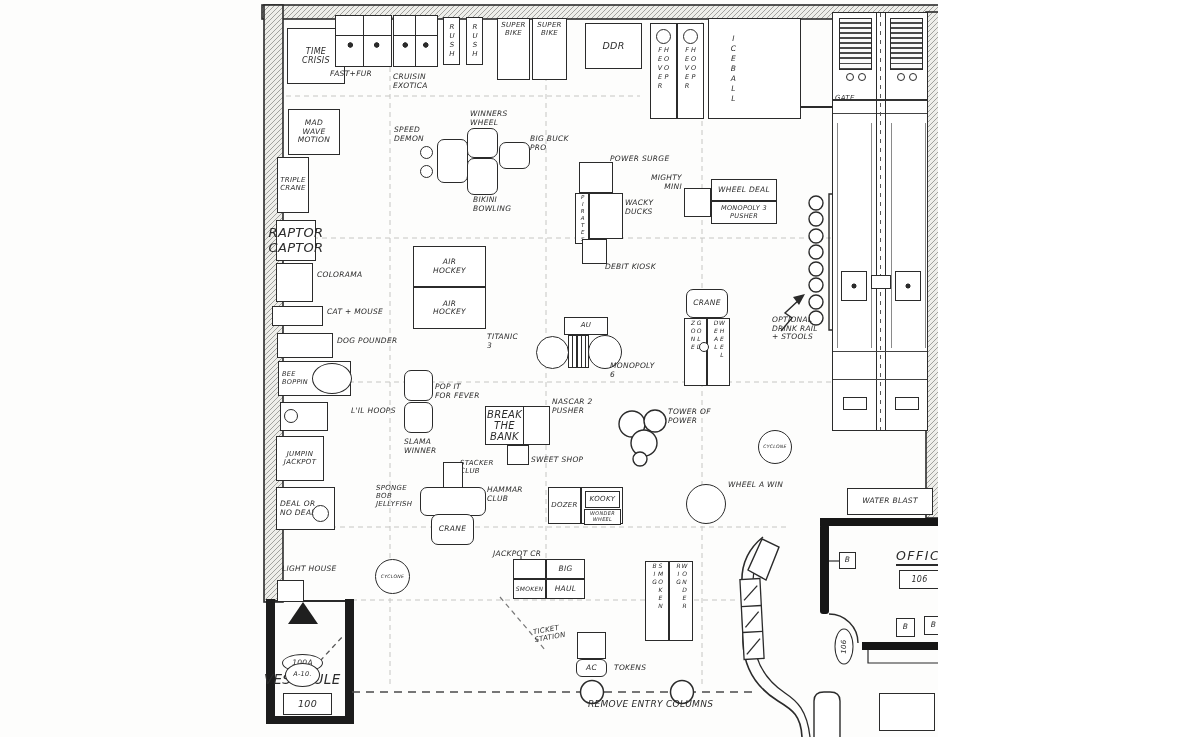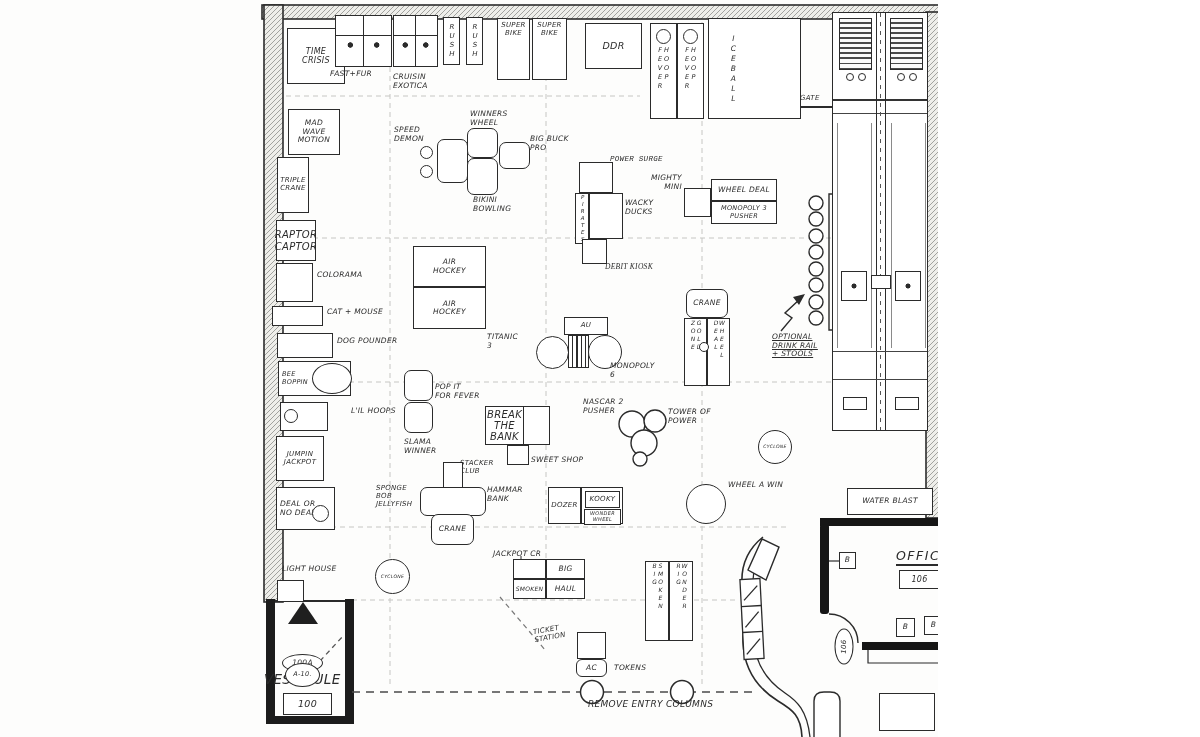"GATE" div.it { padding-left: none -> 35px }
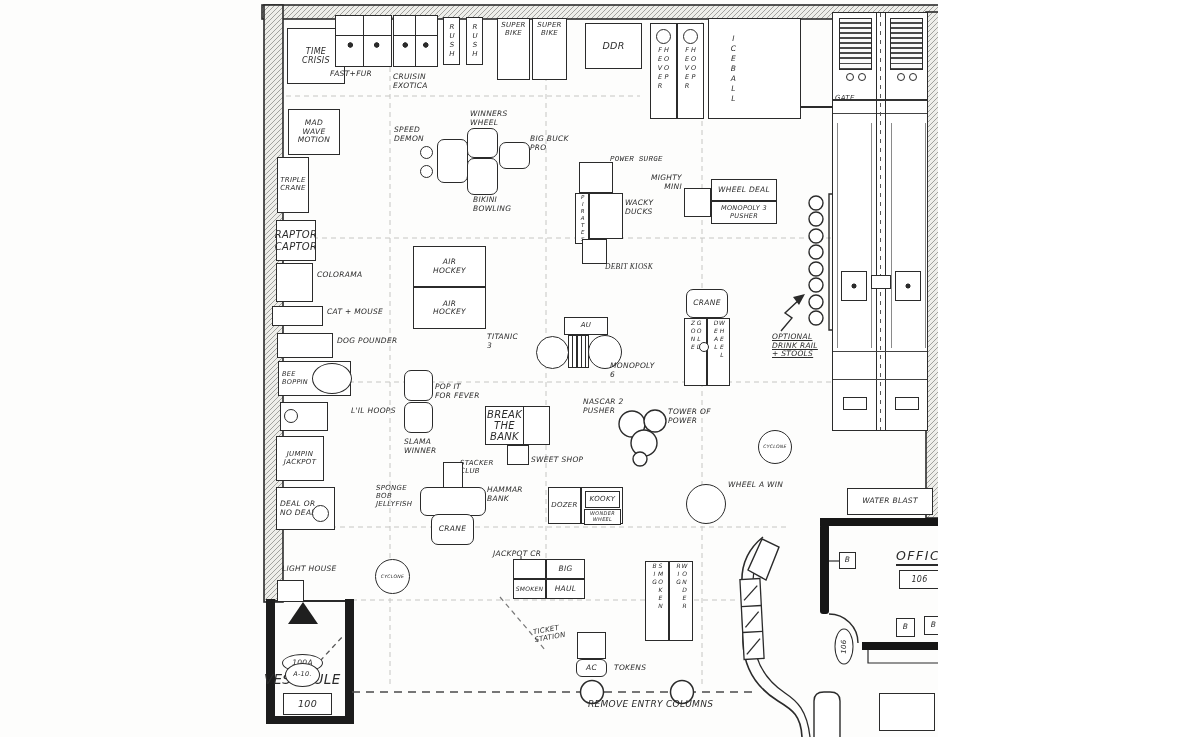"POWER SURGE" div.it { font-family: Liberation Mono, monospace -> none }
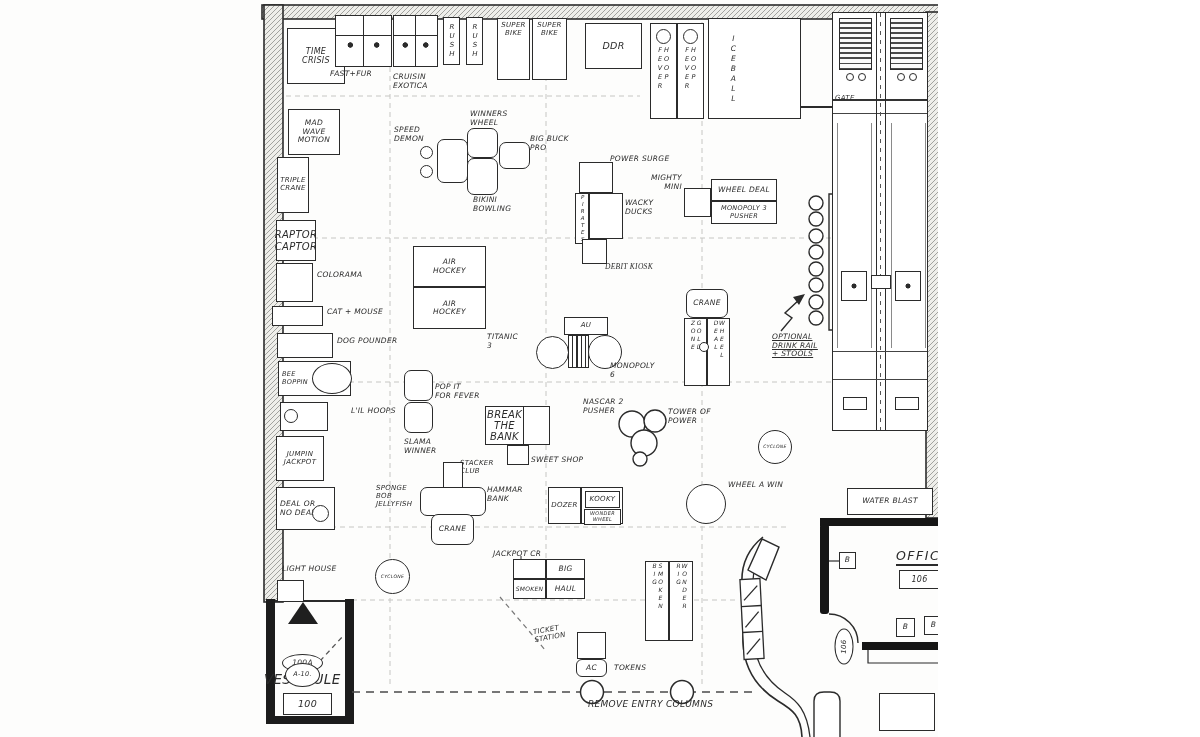"RAPTOR" div.it { font-size: 10px -> 13px }
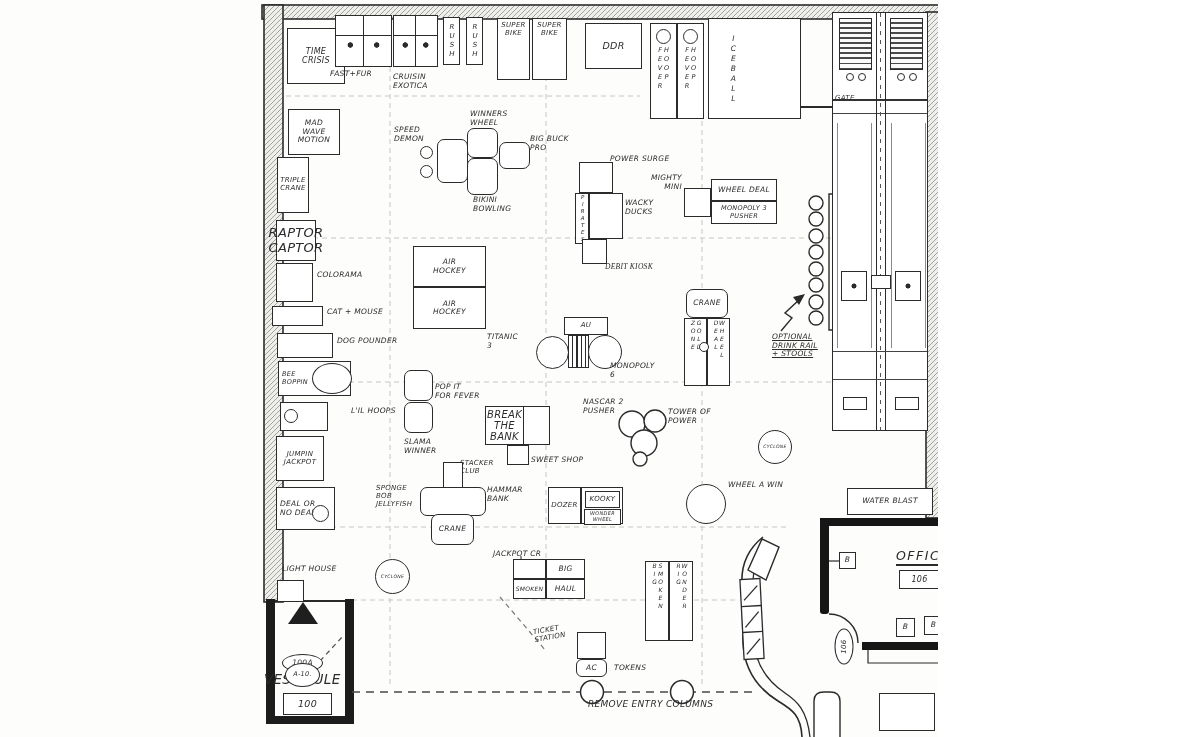"DEBIT KIOSK" div.it { font-family: Liberation Serif, serif -> none }
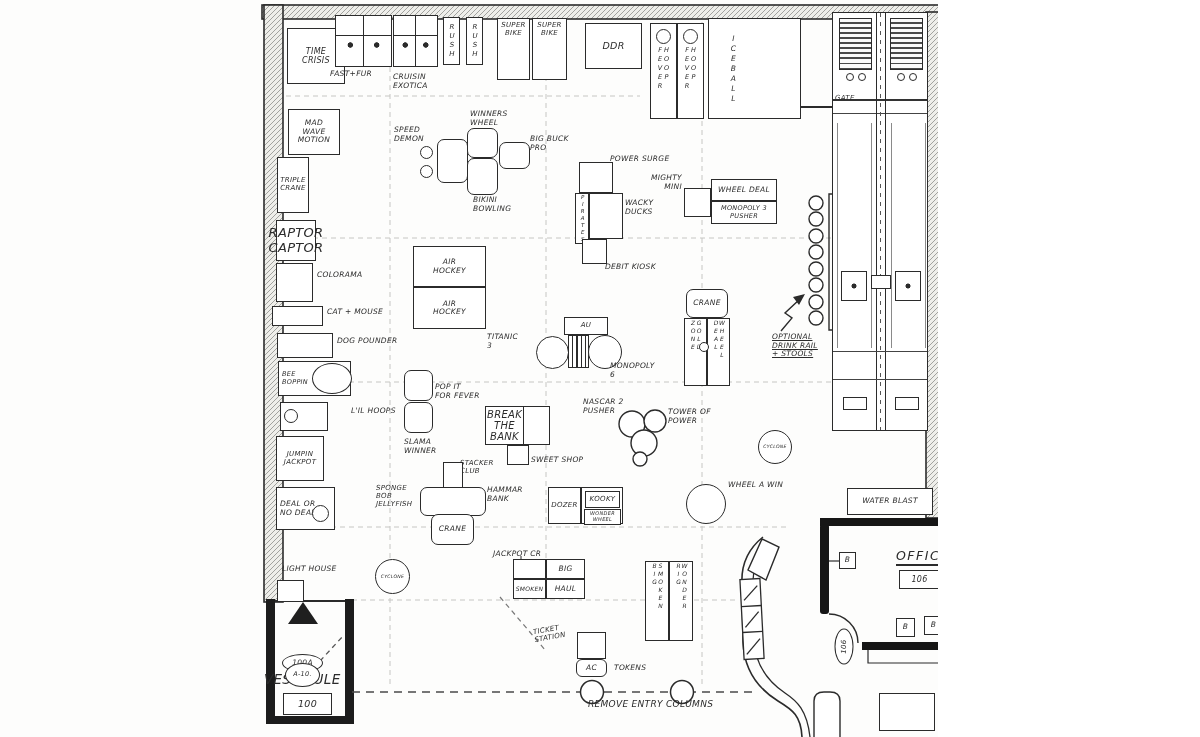"OPTIONAL" div.it { text-decoration: underline -> none; top: 333px -> 316px }
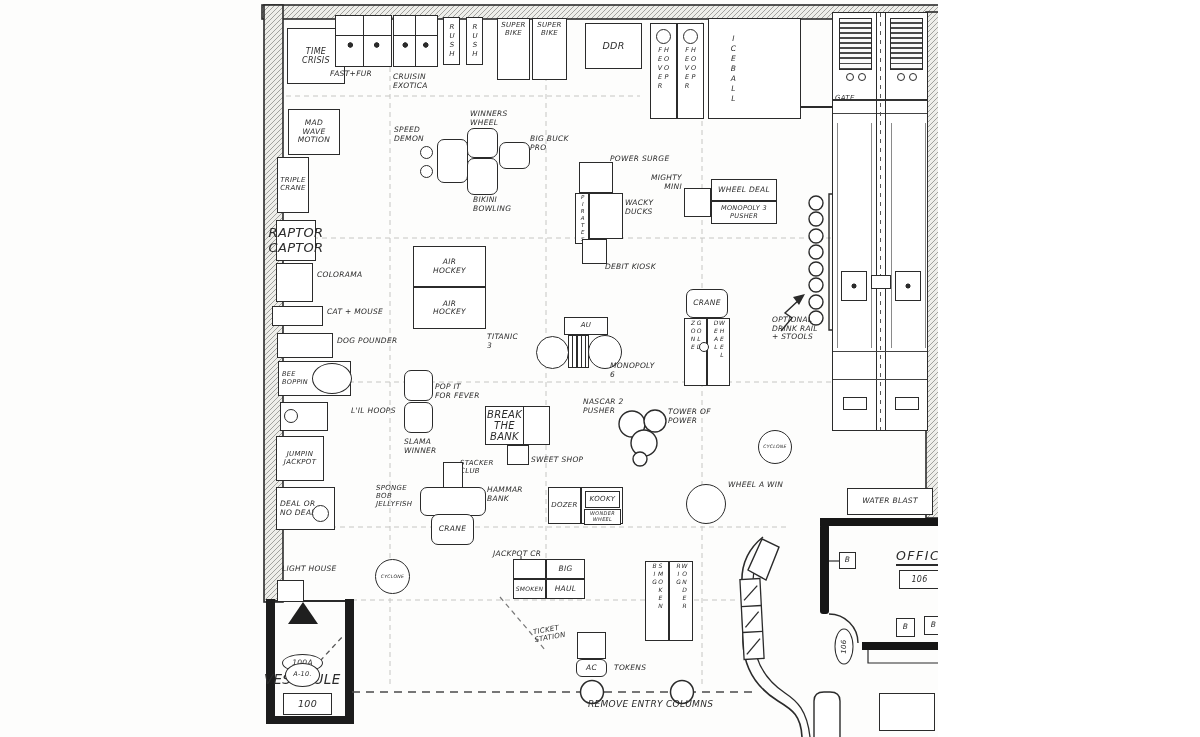"NASCAR 2" div.it { left: 583px -> 552px }
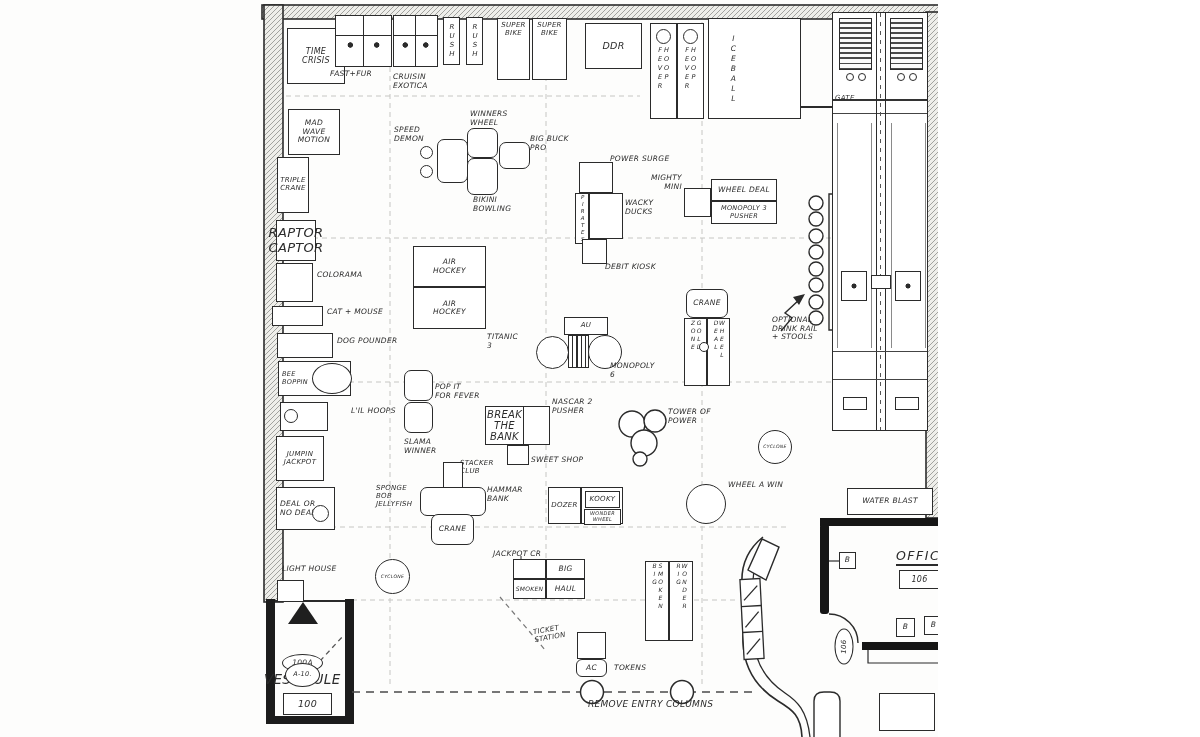"HAMMAR" div.it { text: BANK -> CLUB }
